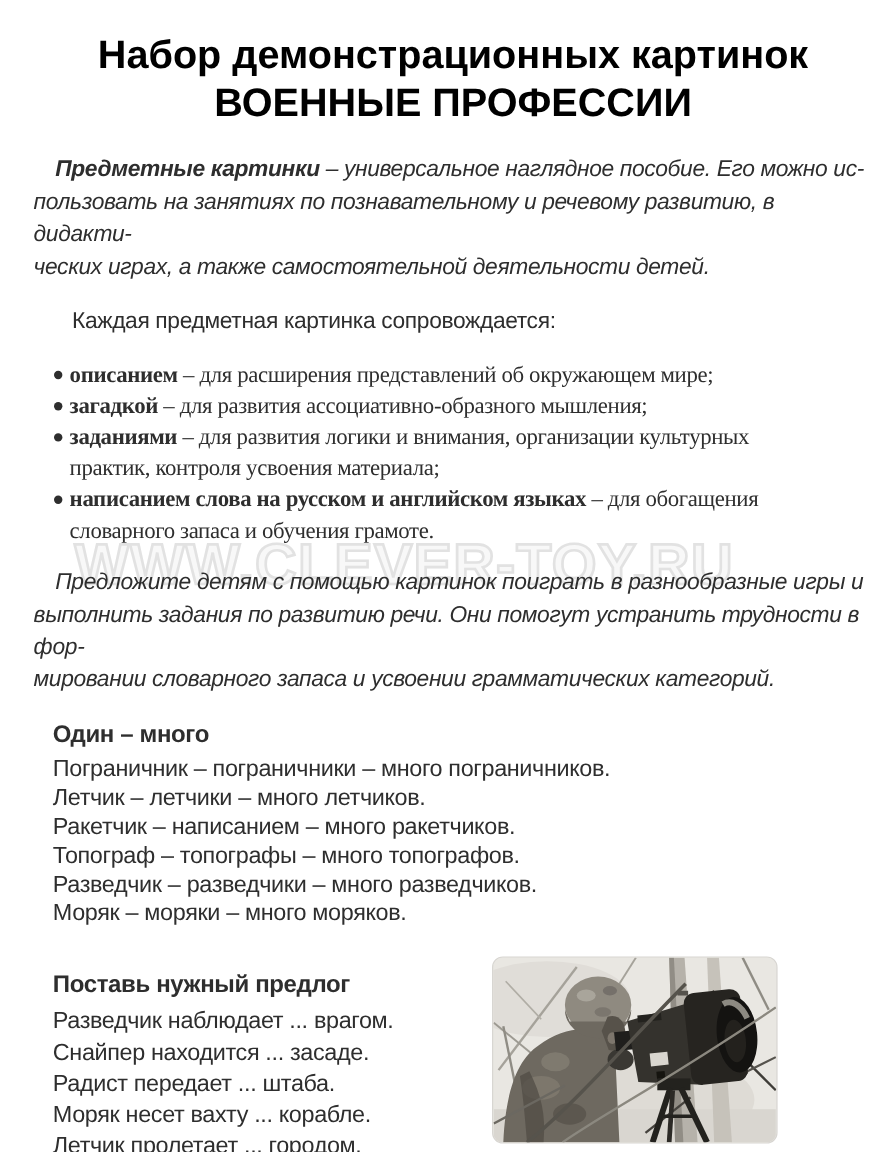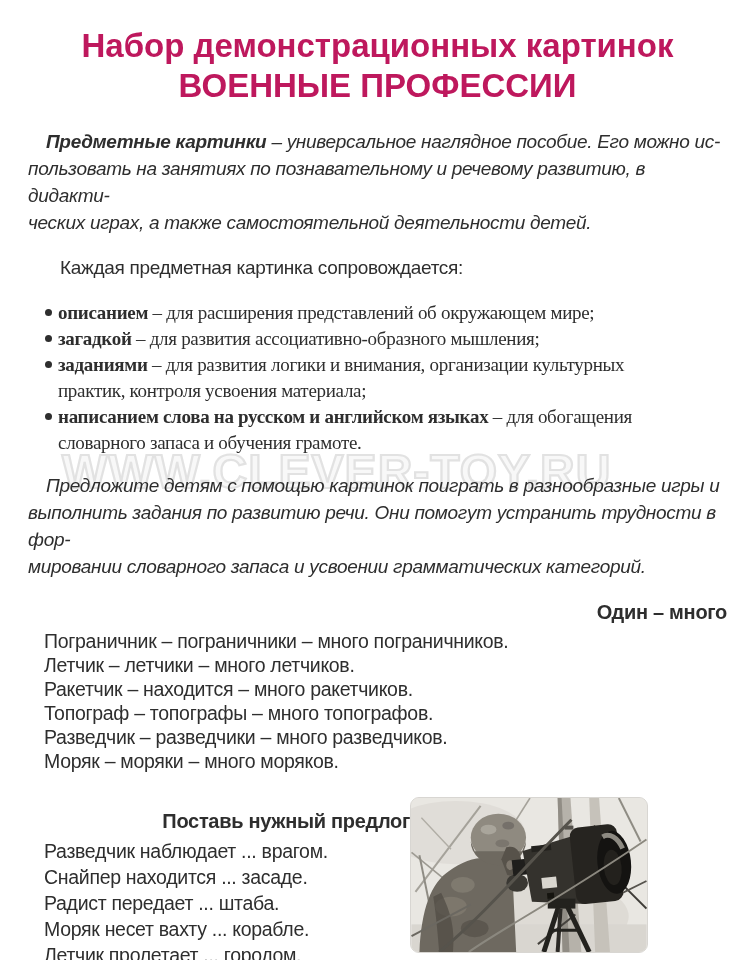"Набор демонстрационных картинок" .title-block { color: #be185d -> #000000 }
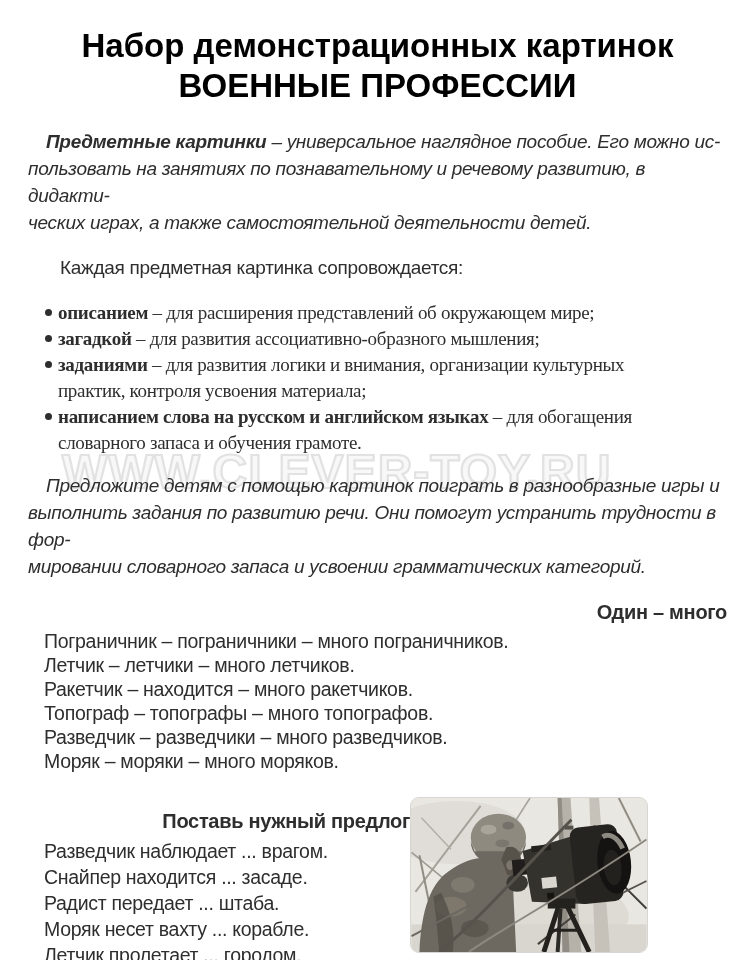"Один – много" .section-heading { text-align: right -> none }
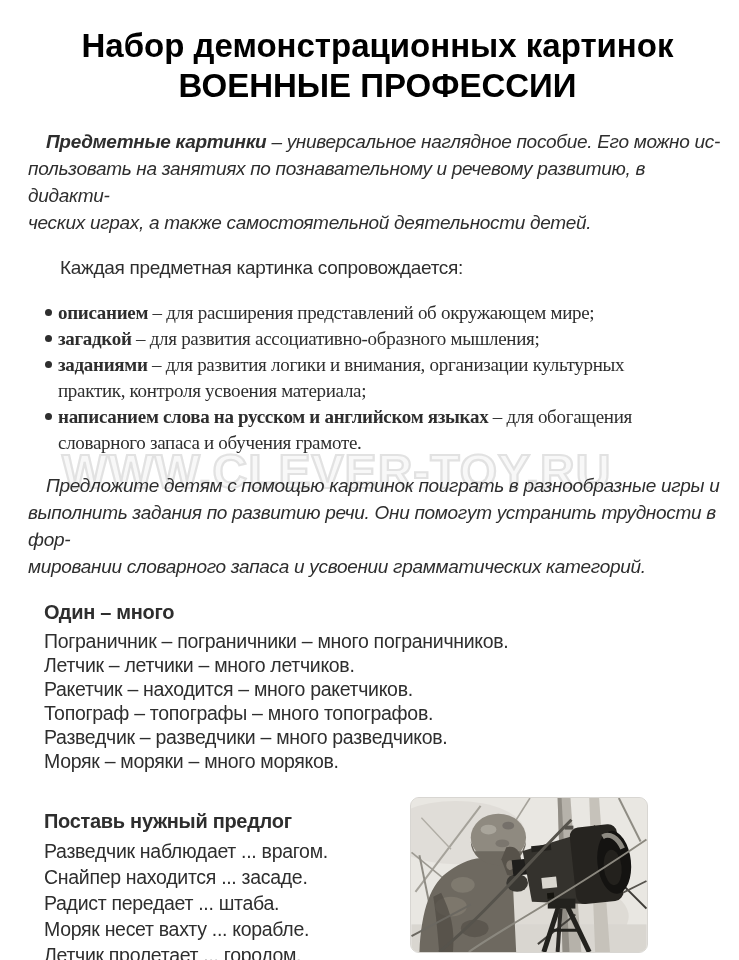"Ракетчик – находится – много" div.line { text: находится -> написанием }
